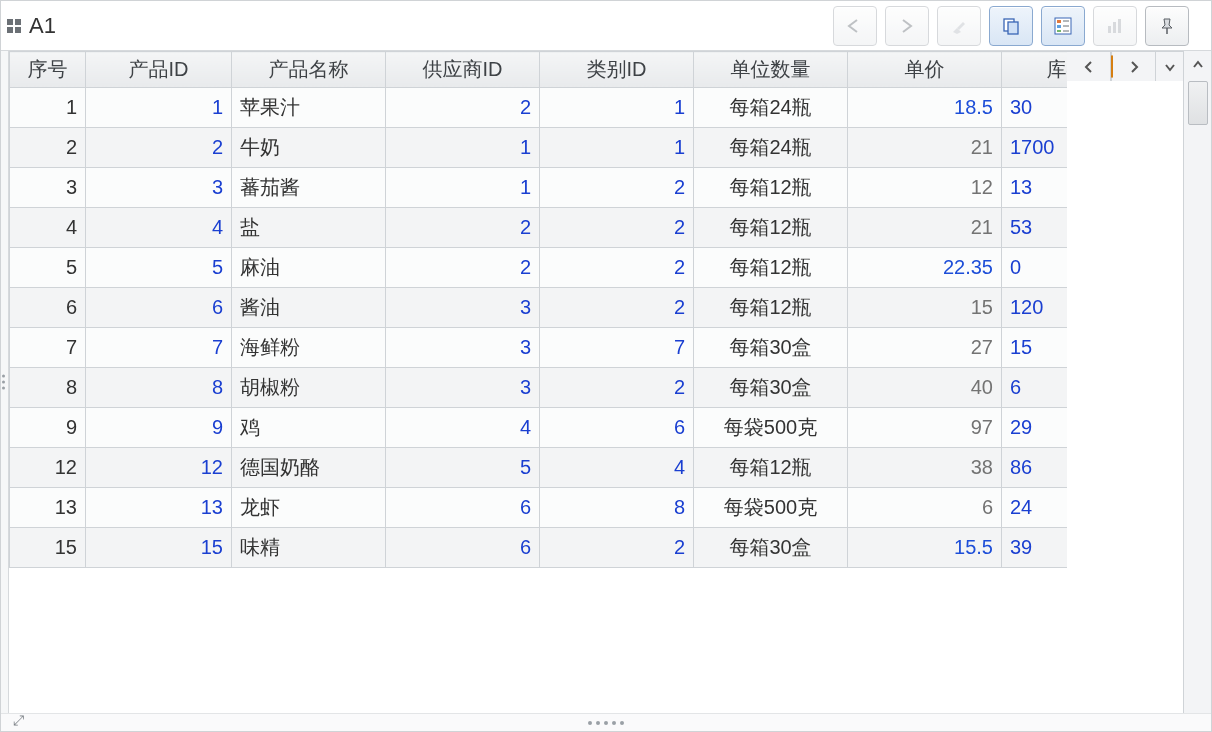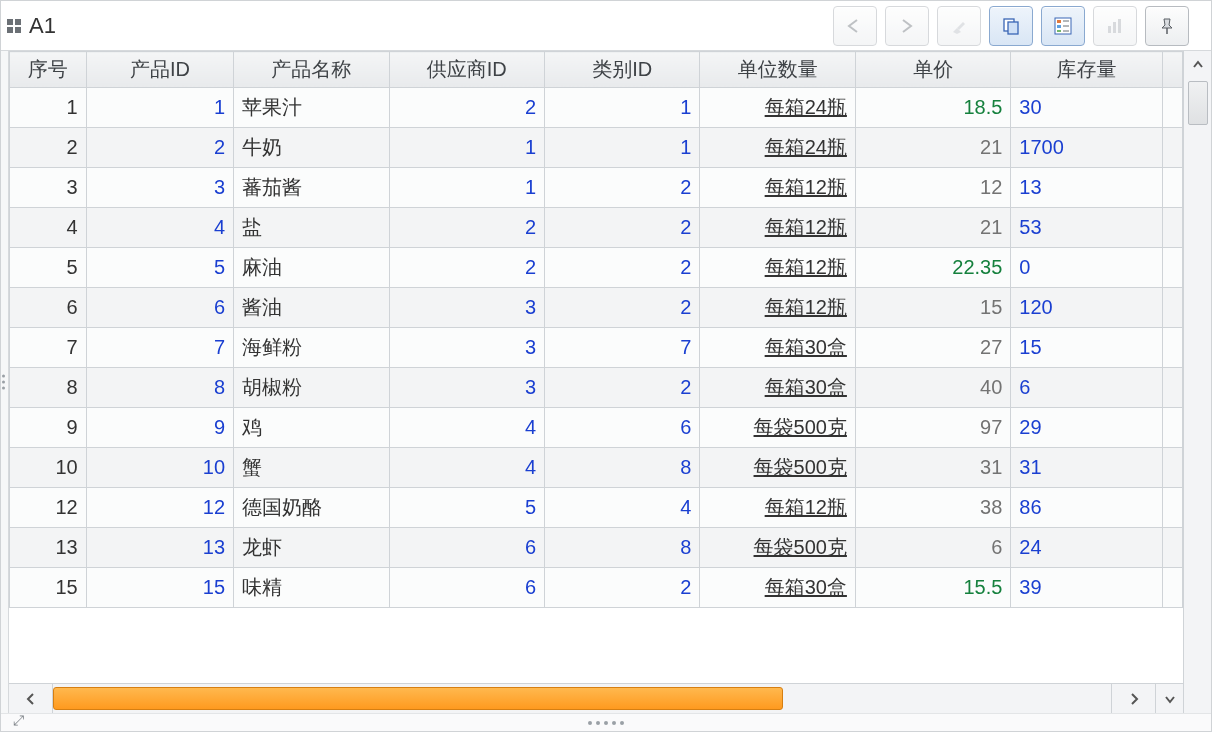"序号" .grid-wrap { flex-direction: column -> row }
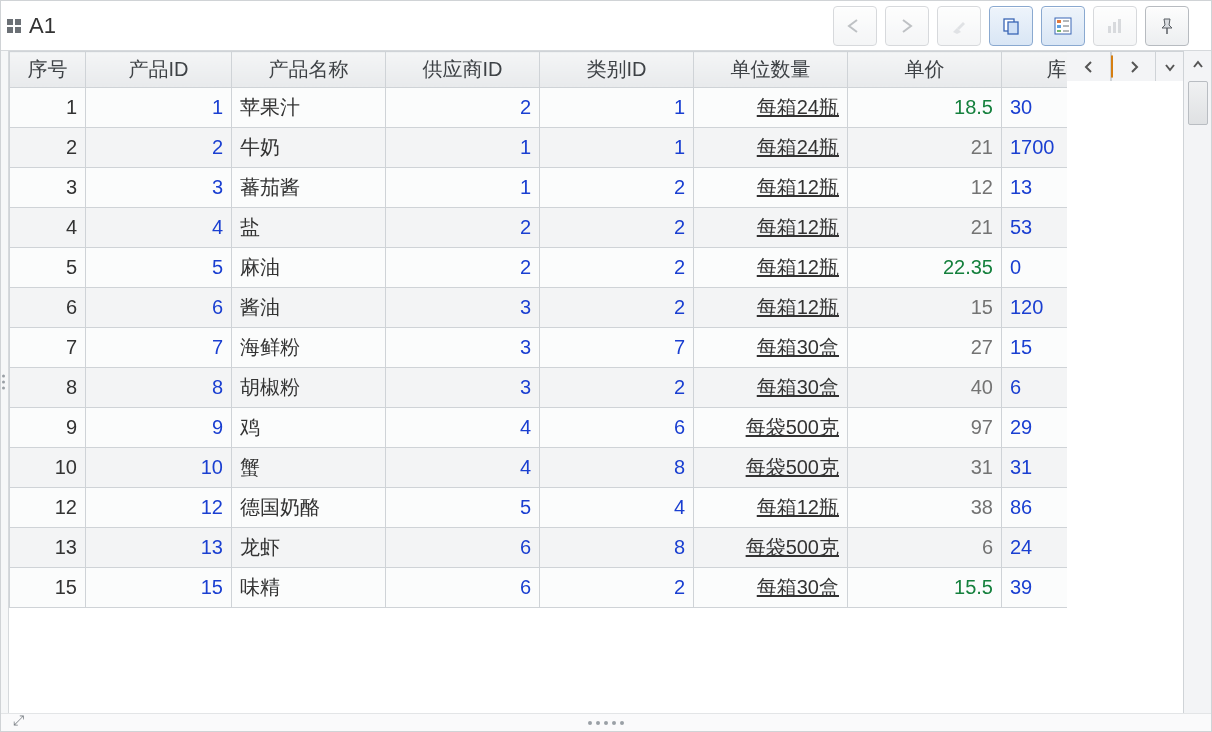"每箱24瓶" .col-unit { text-align: right -> center; text-decoration: underline -> none }
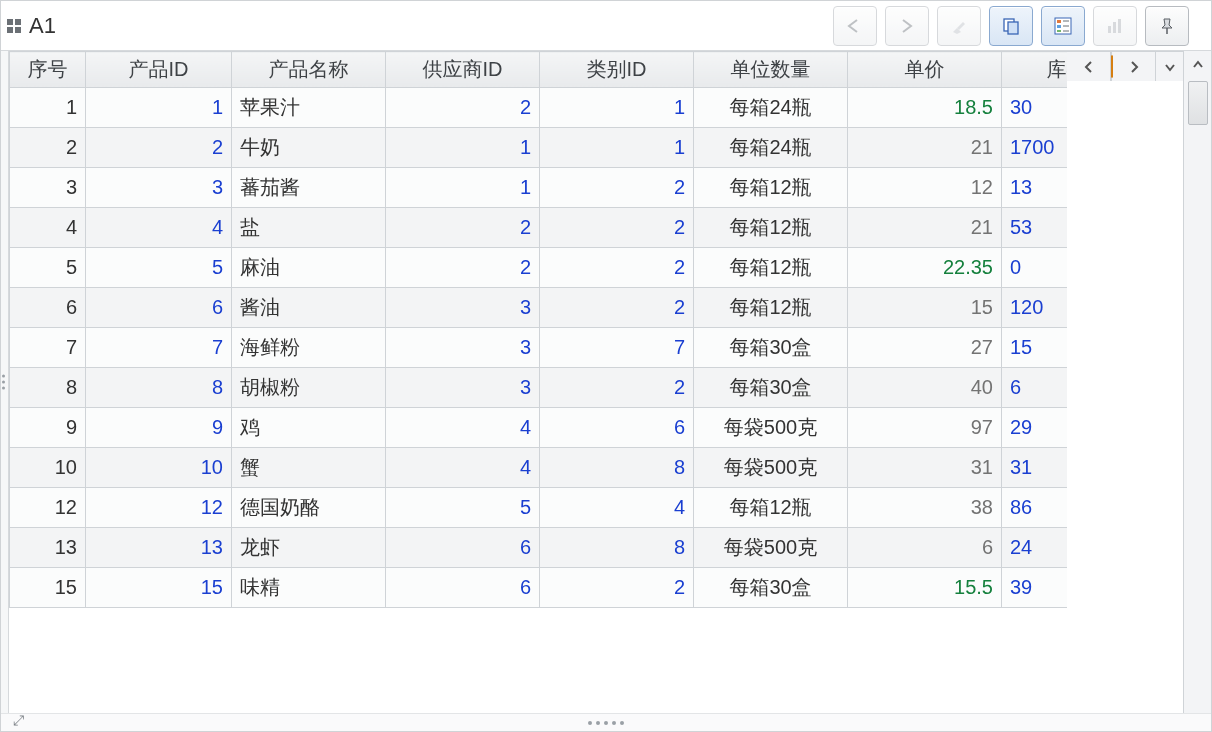"18.5" .price-dec { color: #15803d -> #1d4ed8 }
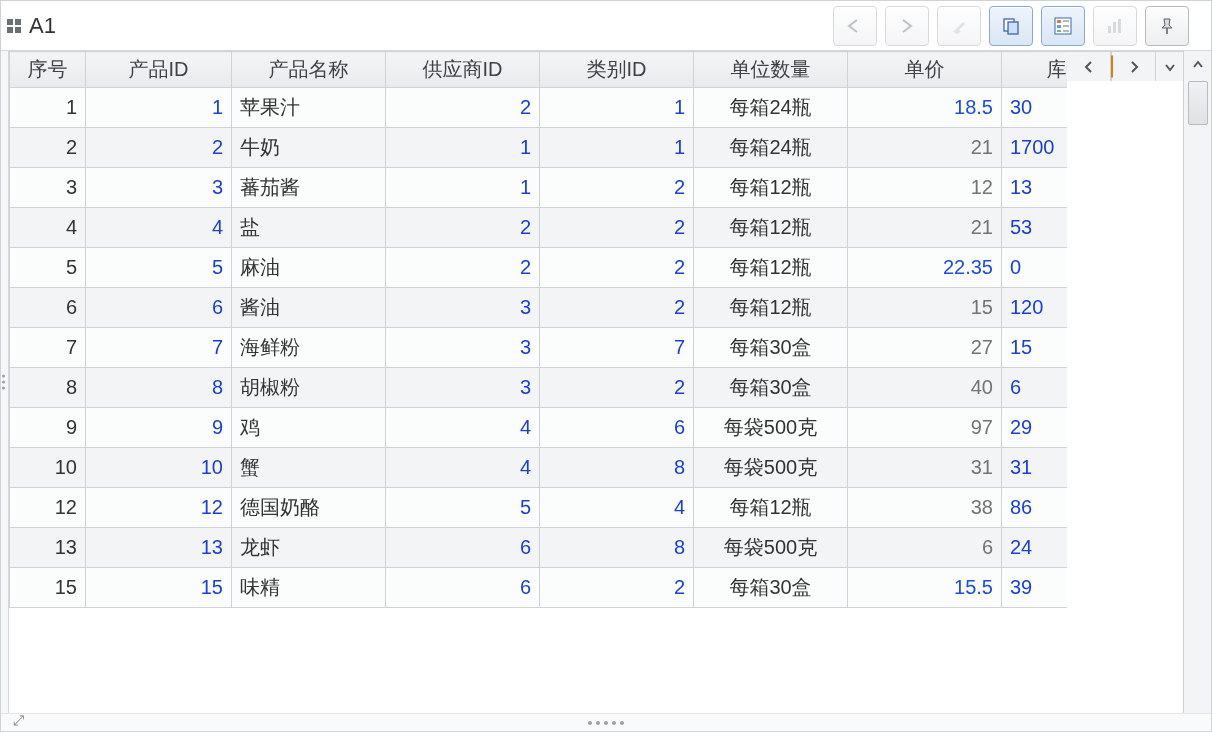"10" tr { html: <tr> <td>10</td> <td>10</td> <td>蟹</td> <td>4</td> <td>8</td> <td>每袋500克</td> <td>31</td> <td>31</td> <td></td> </tr> -> none }
